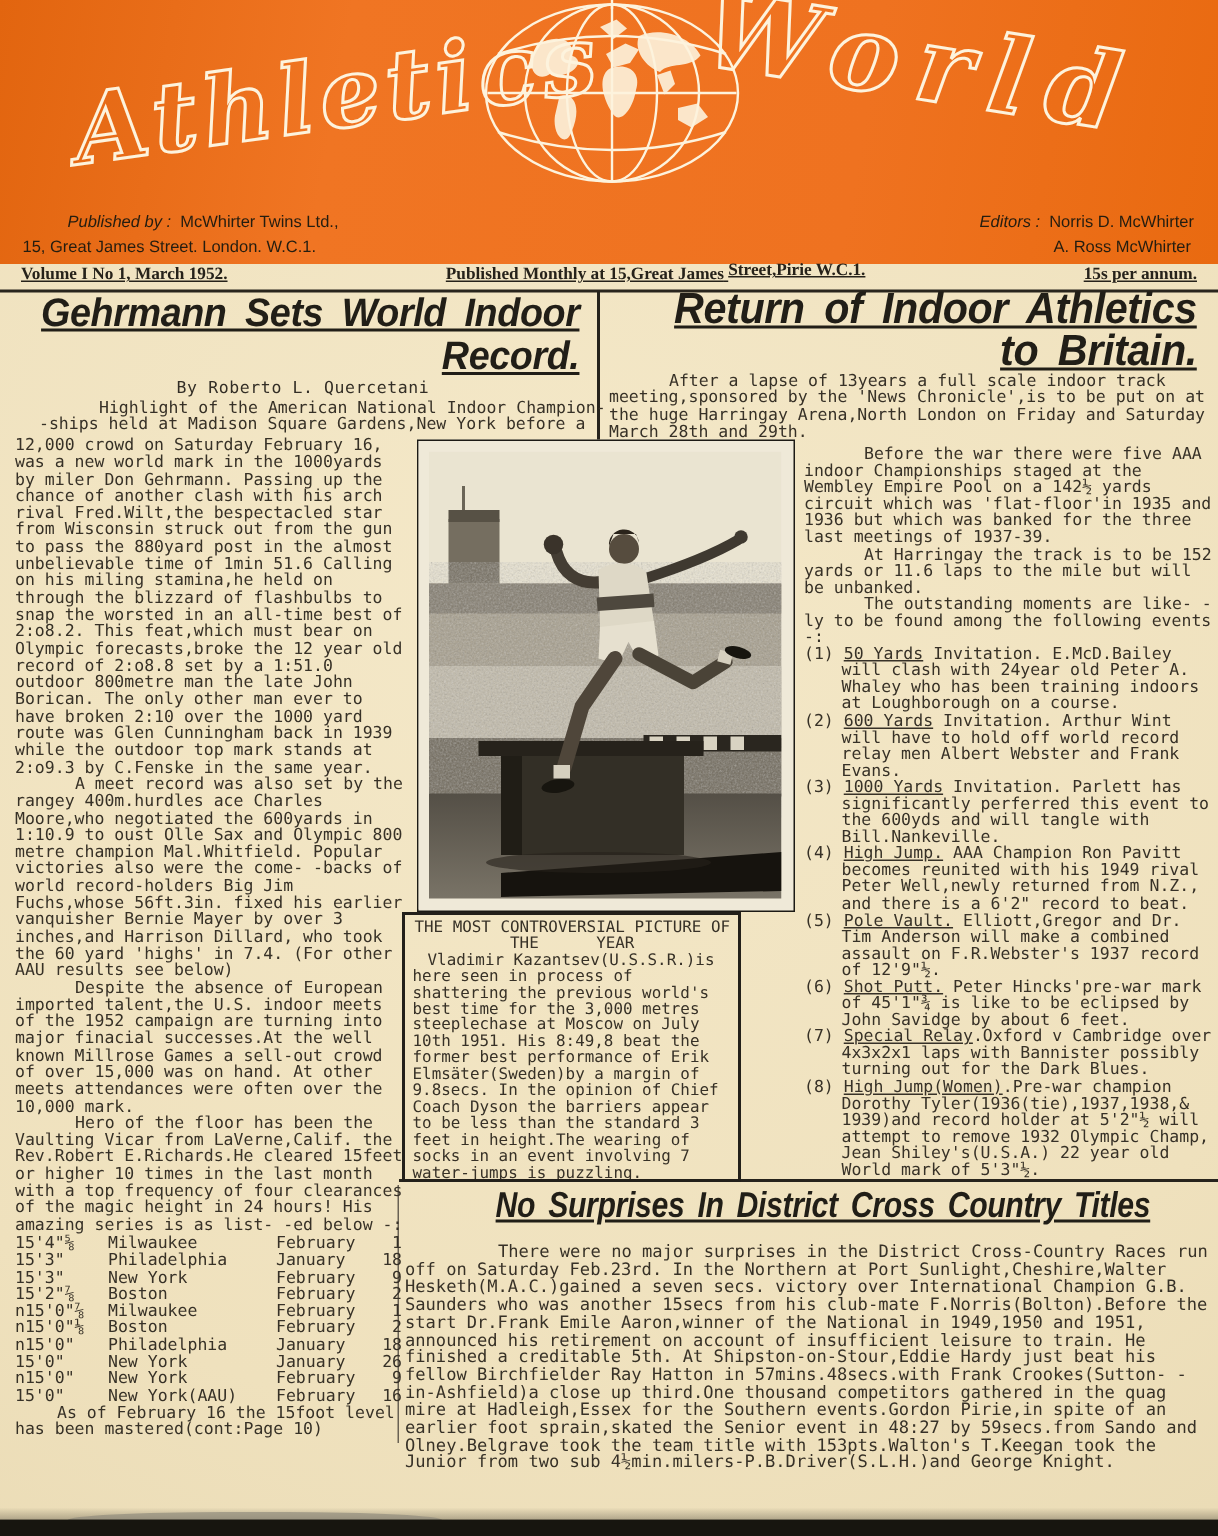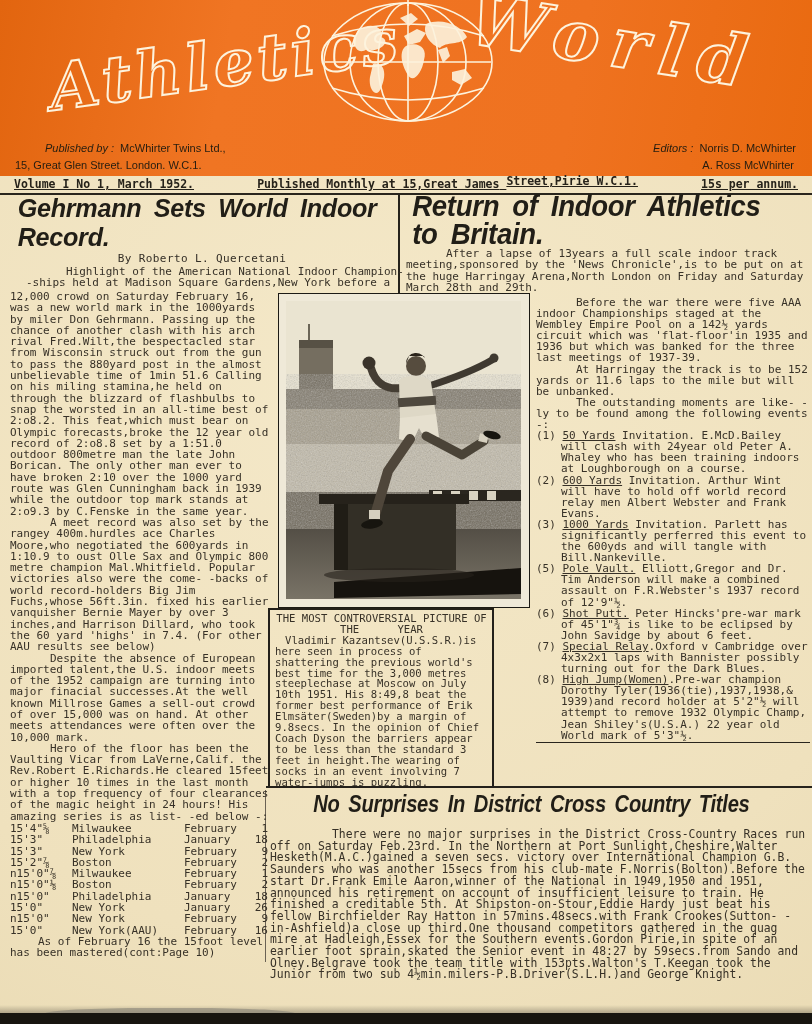"15, Great Glen Street. London." div.pub { text: Glen -> James }
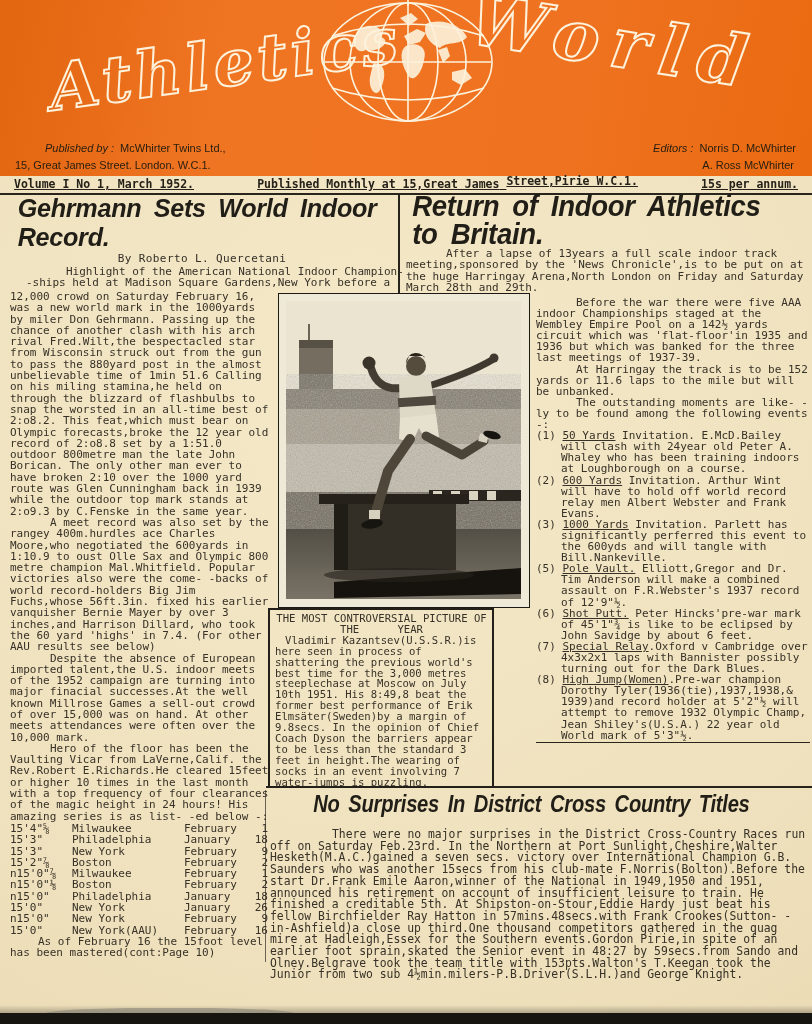"Volume I No 1, March" .volume-row { font-family: none -> Liberation Serif, serif }
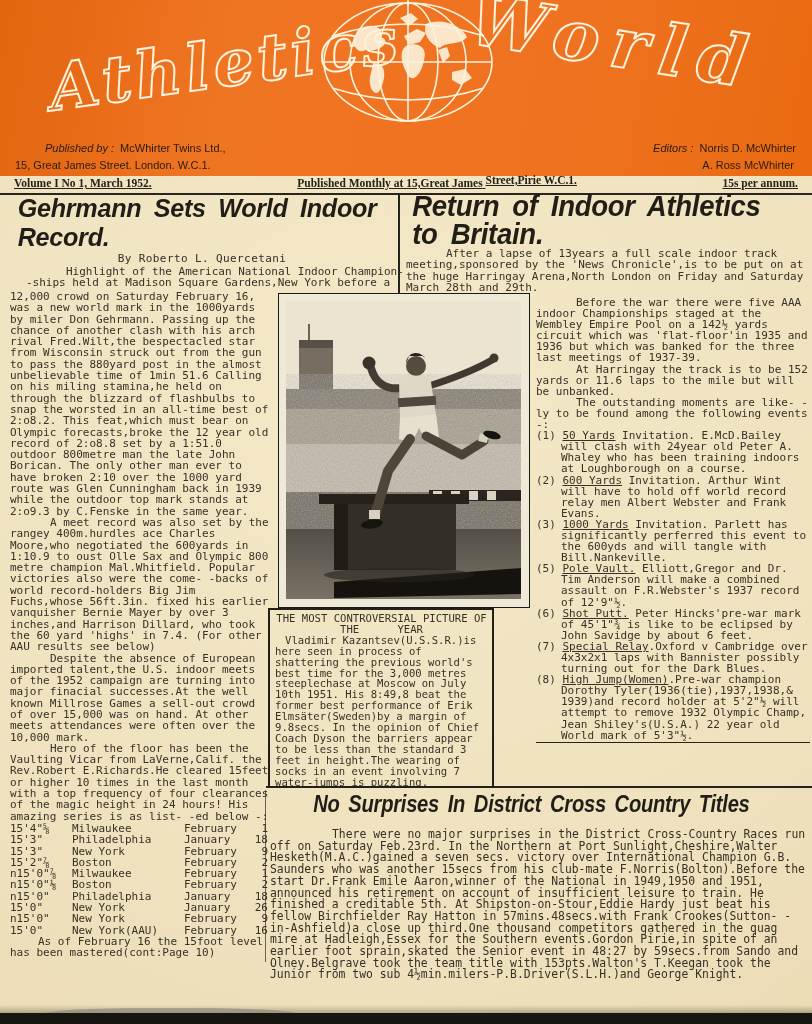"Gehrmann Sets World Indoor" .headline { text-align: left -> right; text-decoration: none -> underline }
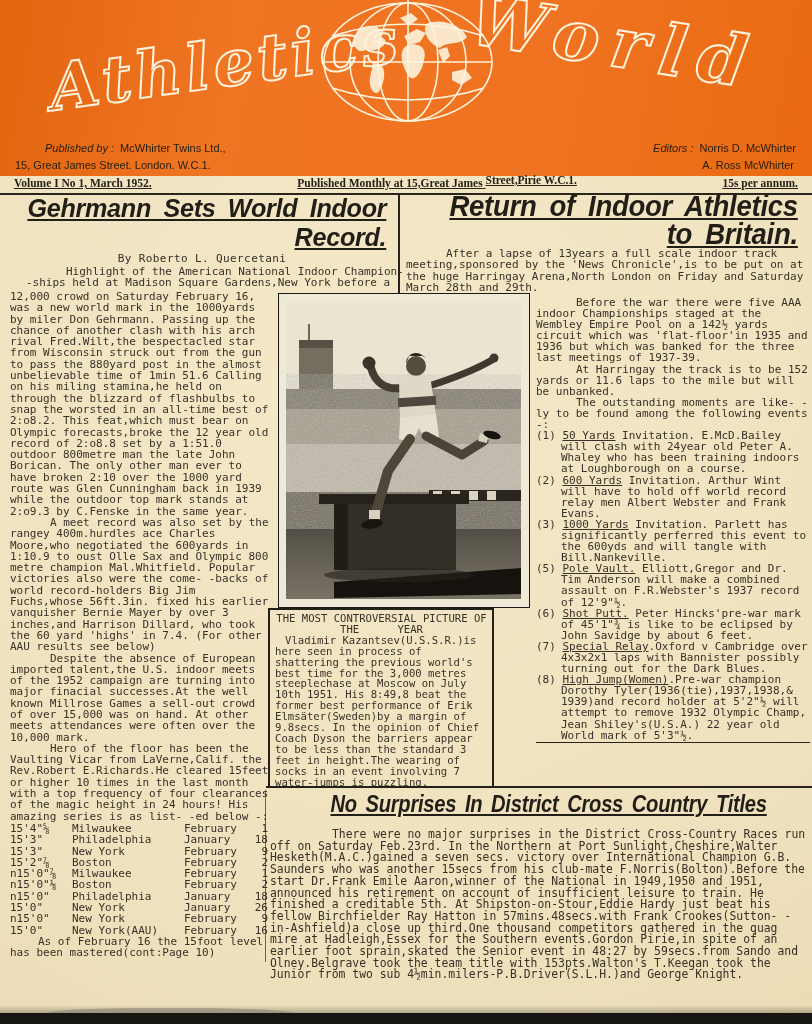"(4) High Jump. AAA Champion" p.evt { html: none -> <p><span>(4)</span> <span>High Jump.</span><span> AAA Champion Ron Pavitt becomes reunited with his 1949 rival Peter Well,newly returned from N.Z., and there is a 6'2" record to beat.</span></p> }
